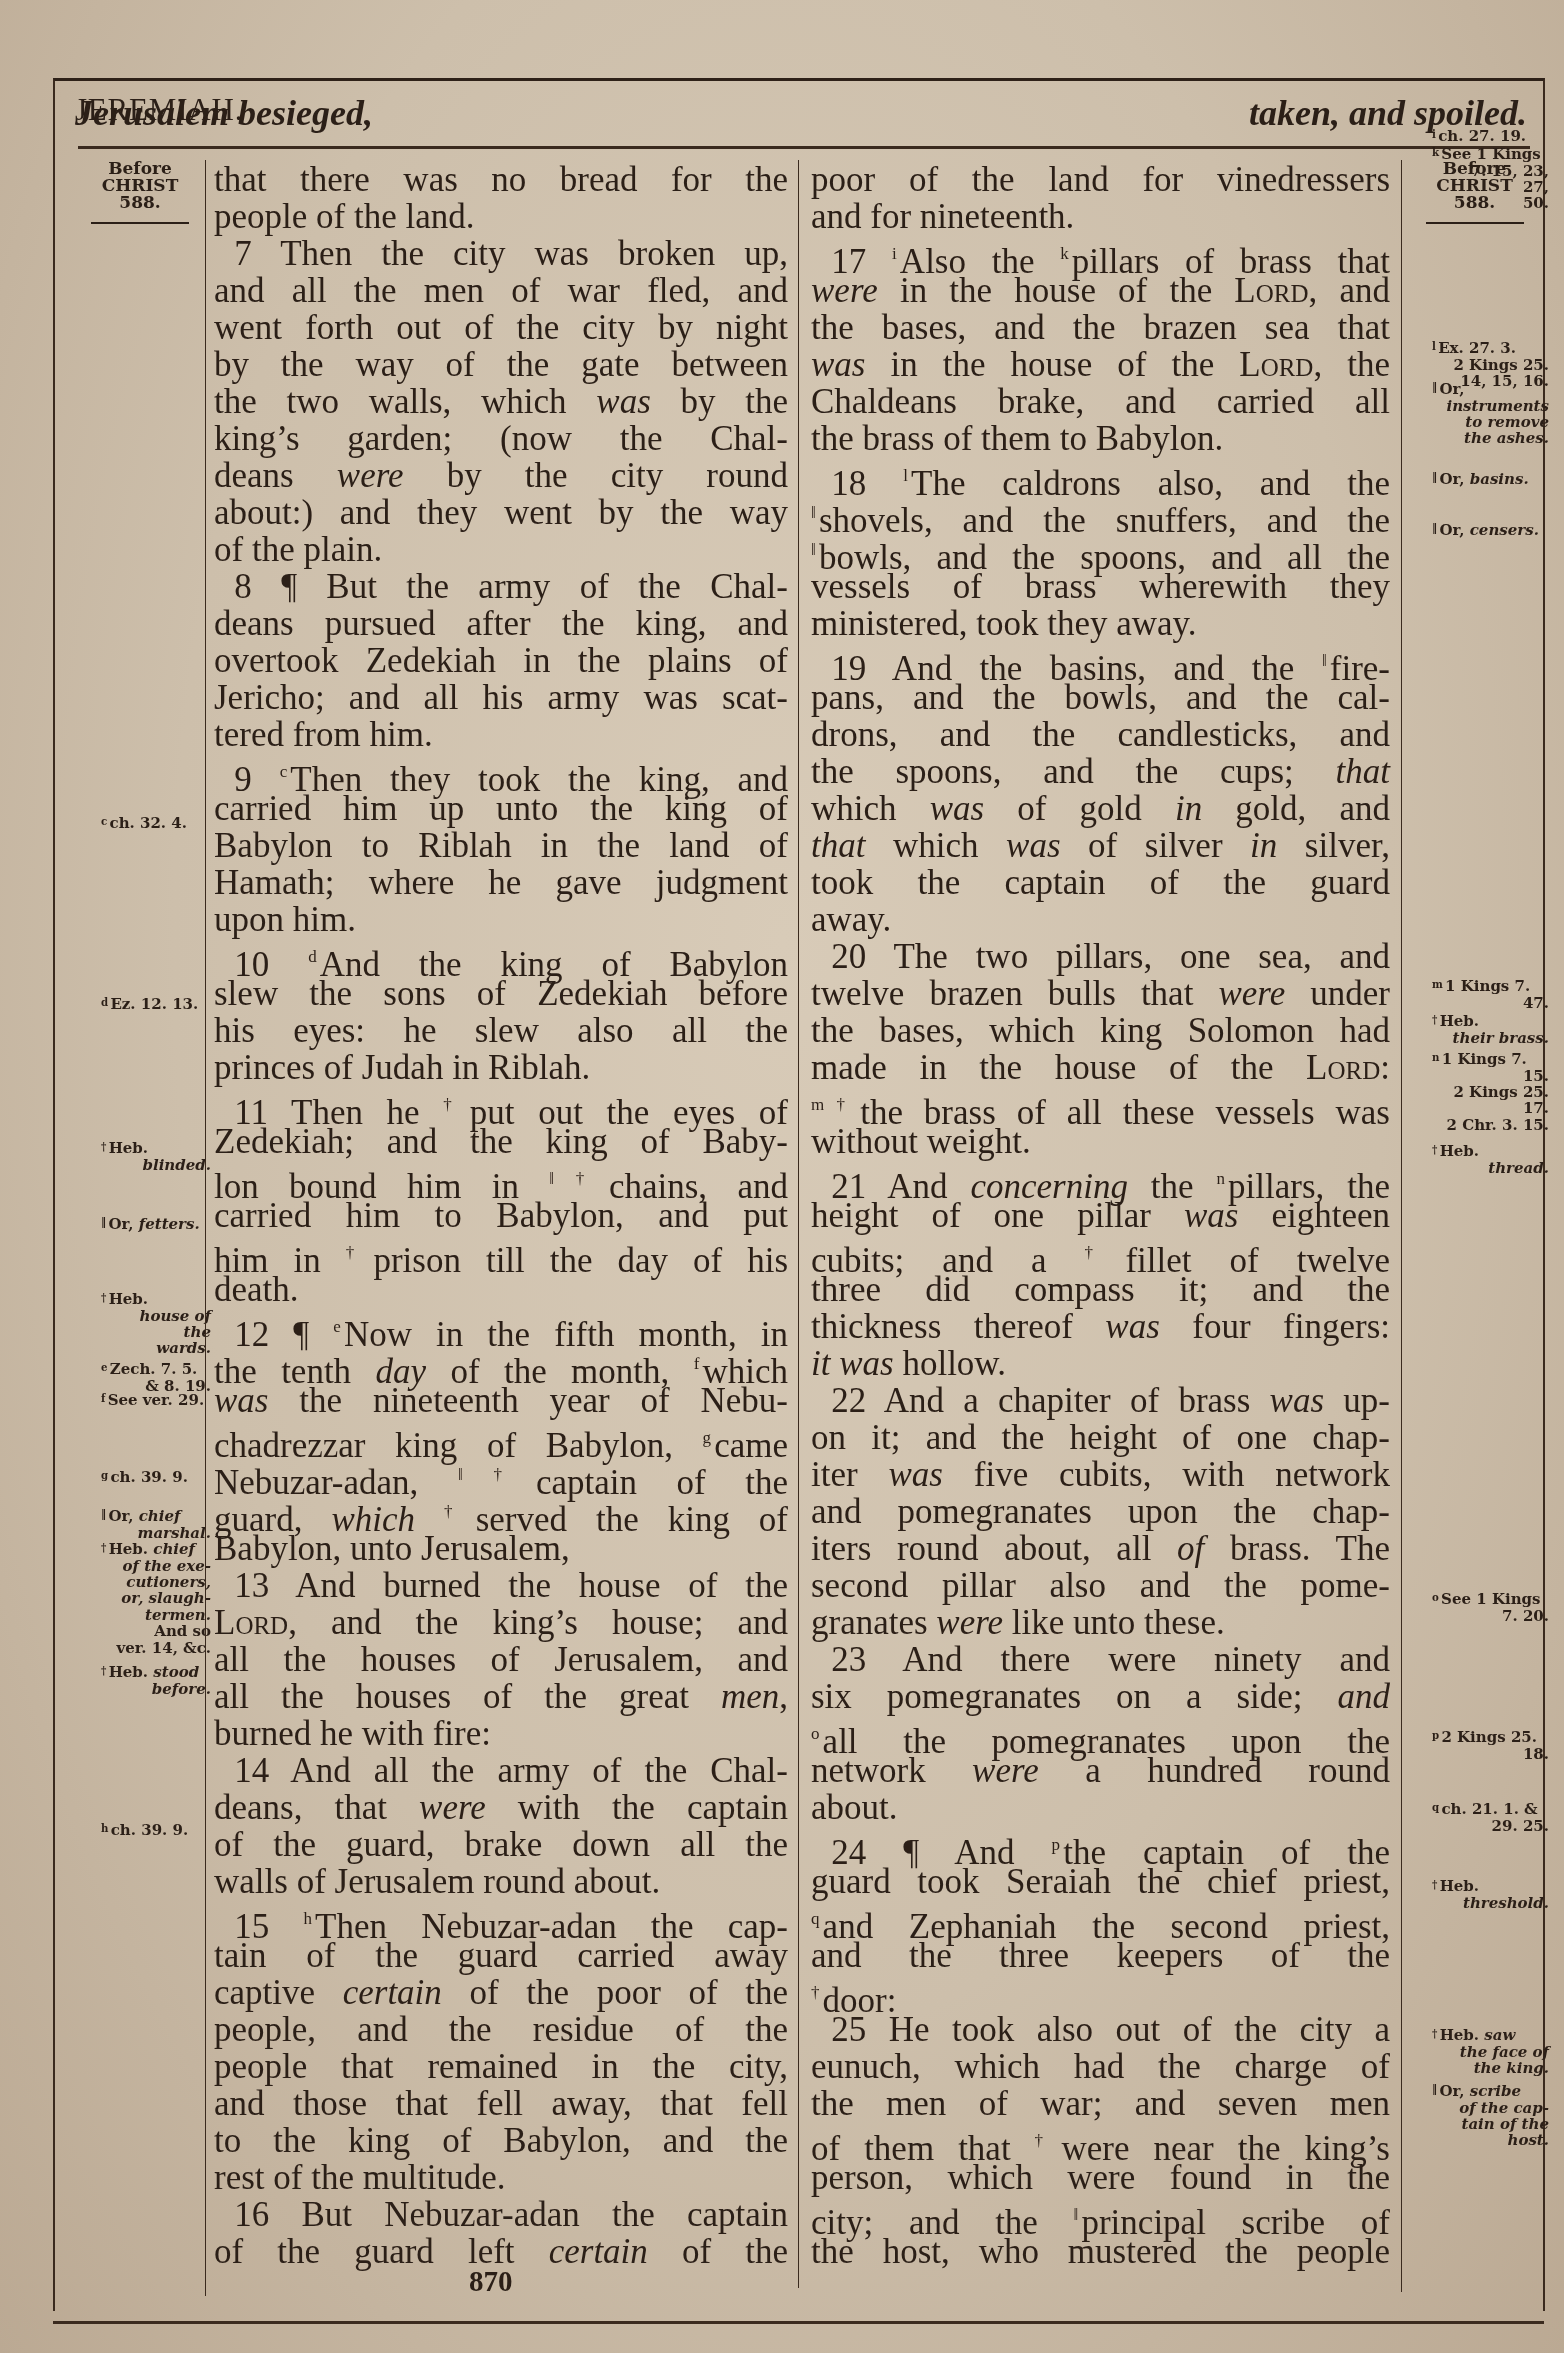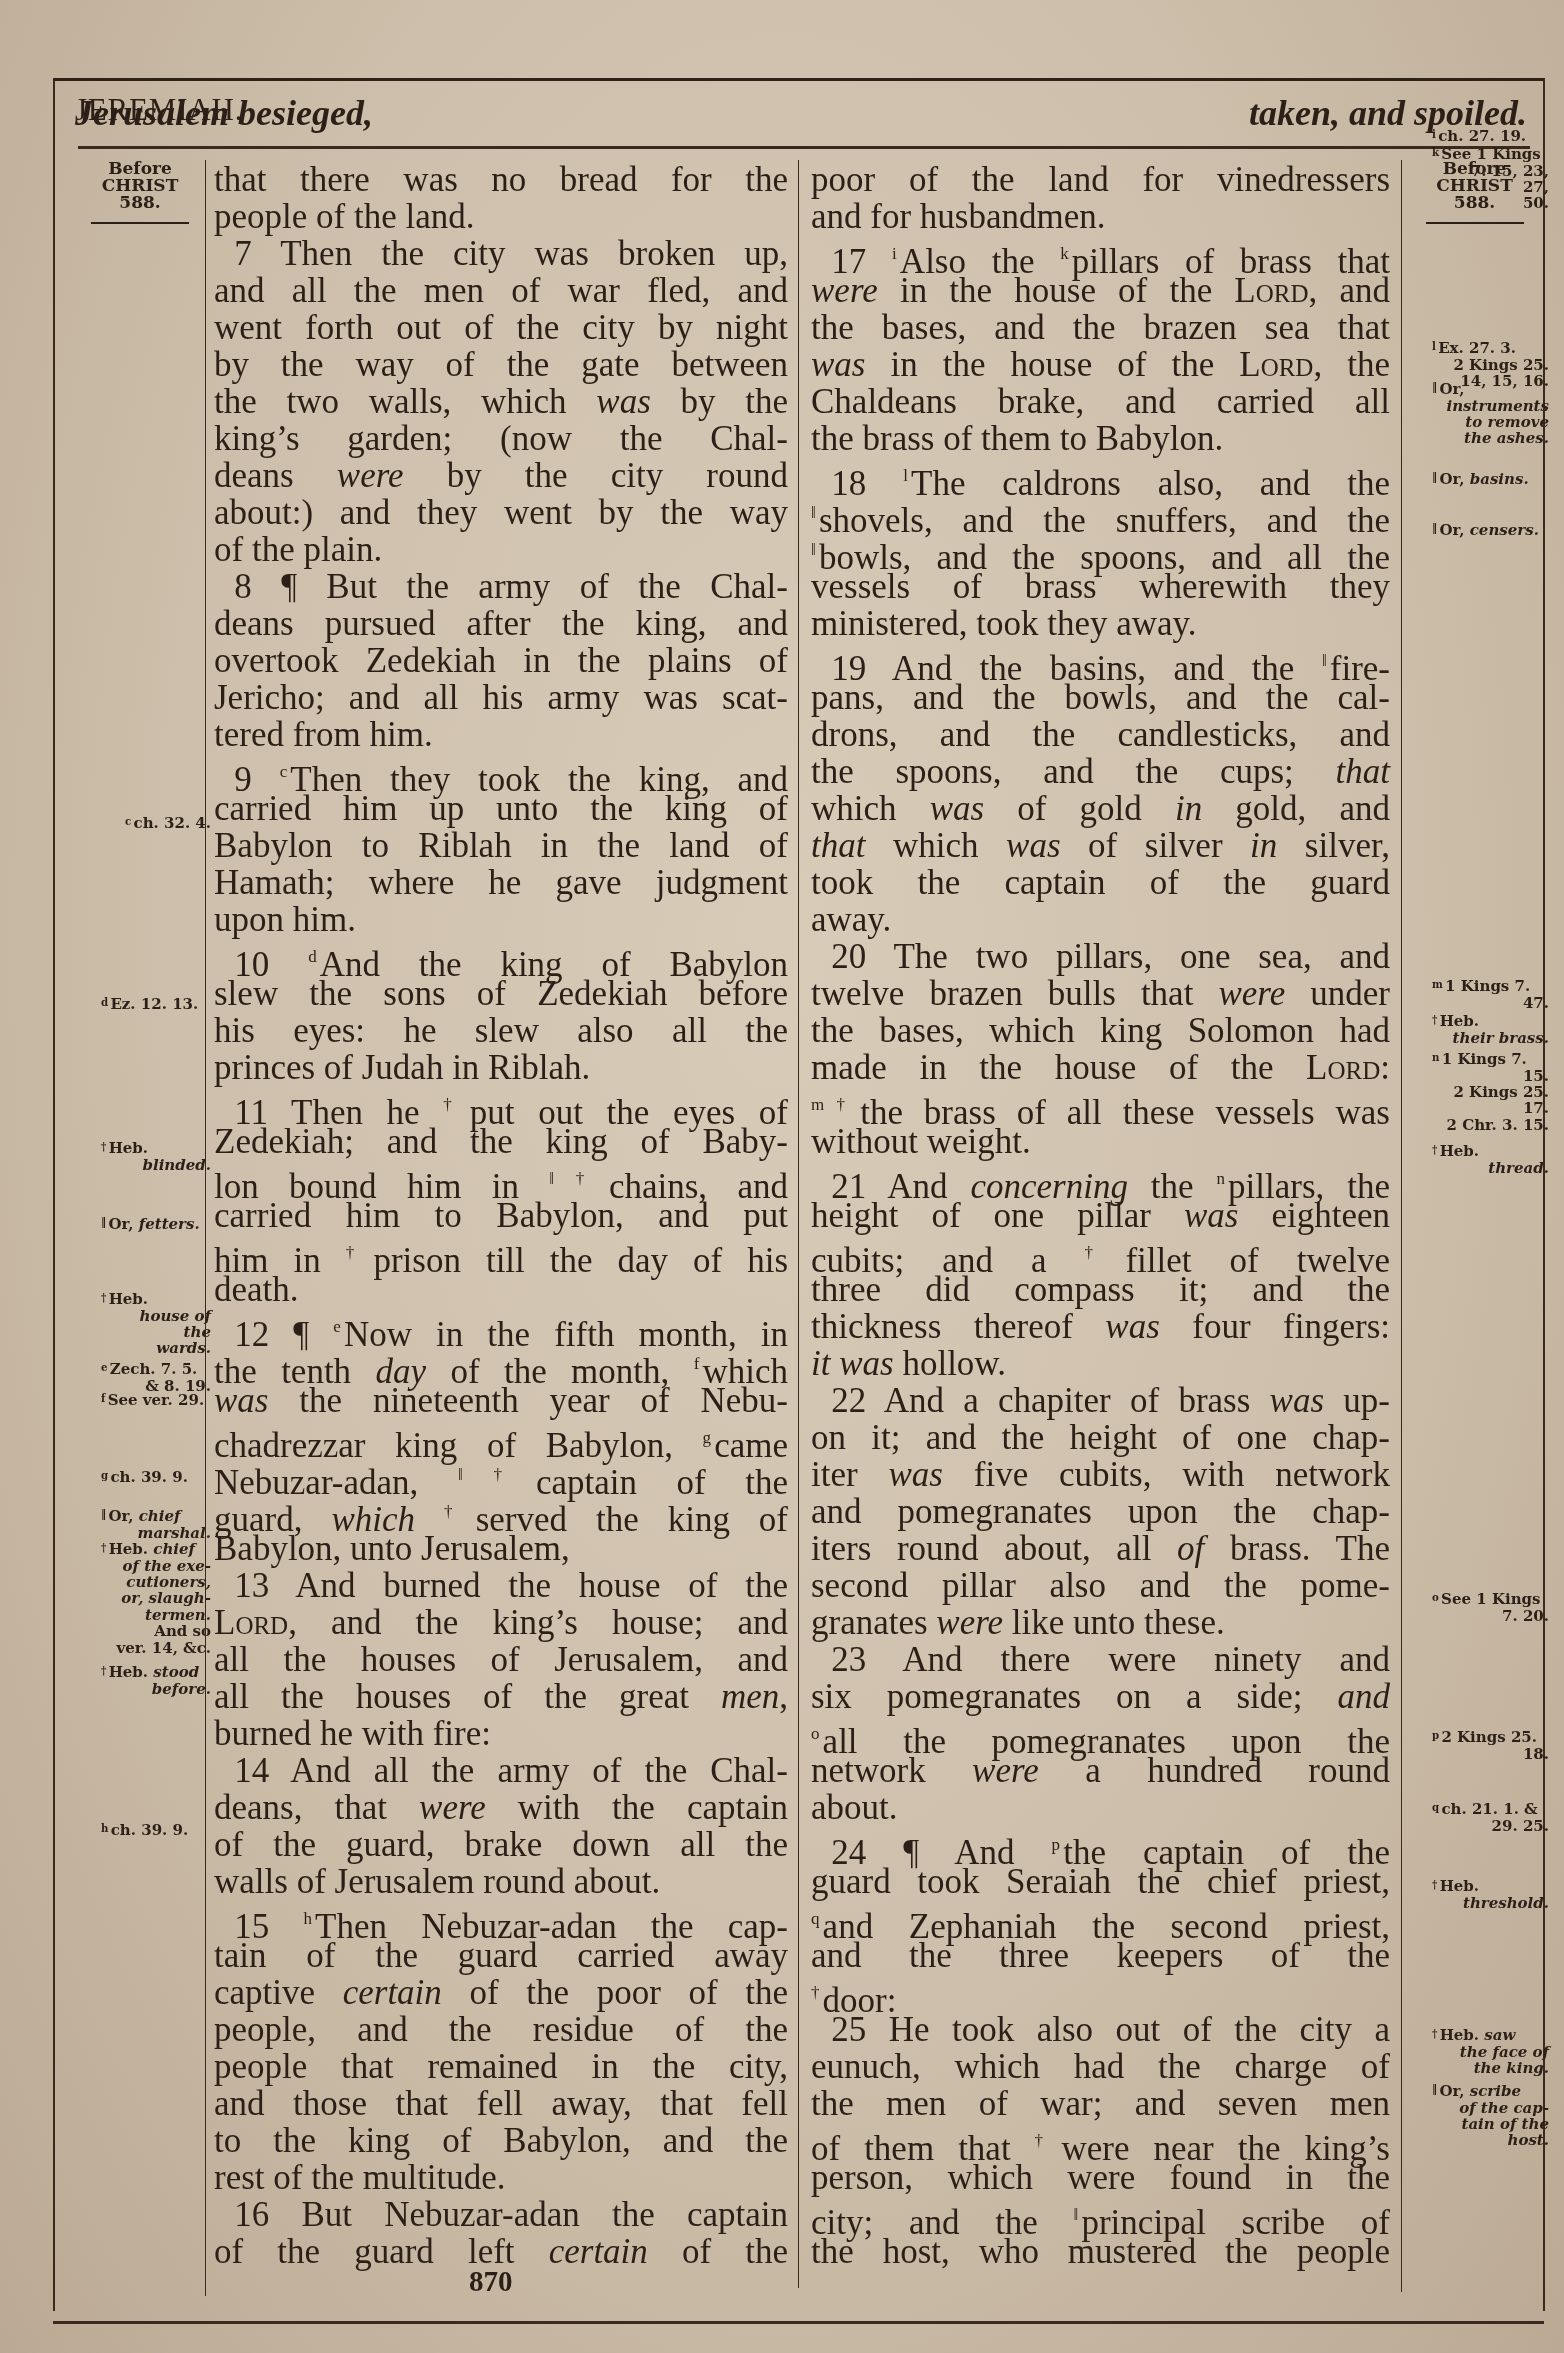"and for husbandmen." span { text: husbandmen -> nineteenth }
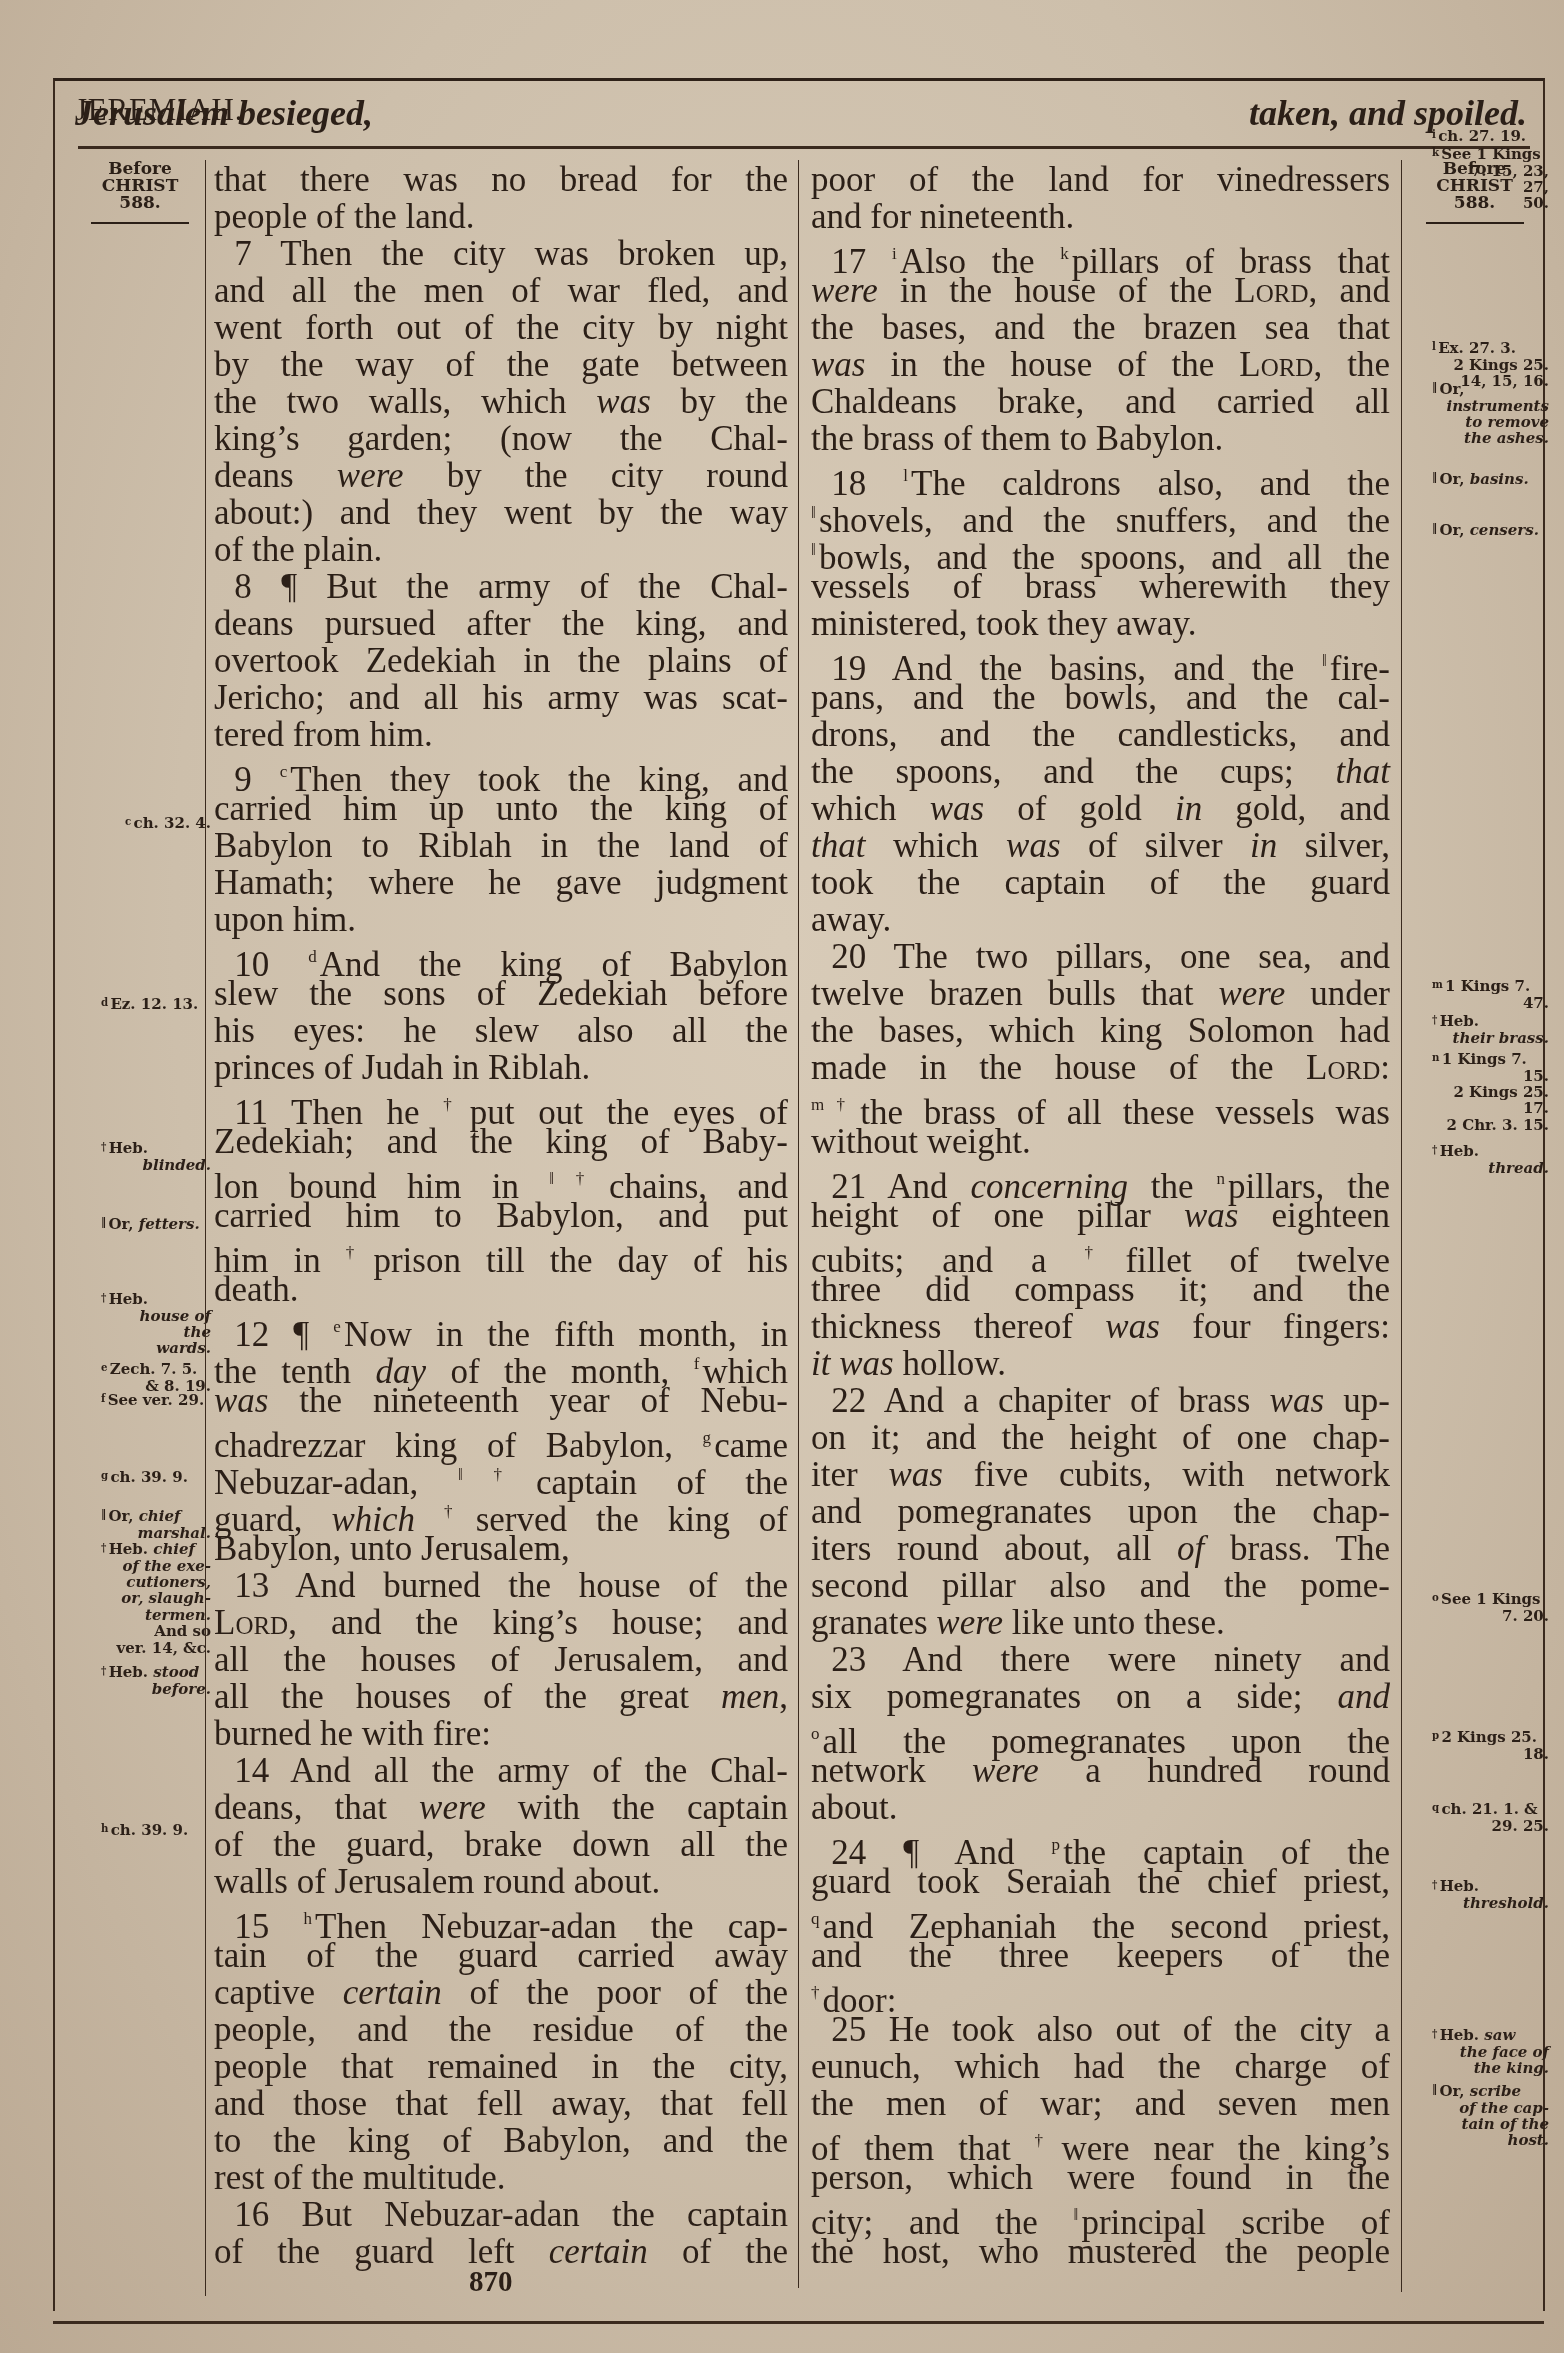"c ch. 32. 4." div.note { text-align: right -> none }
